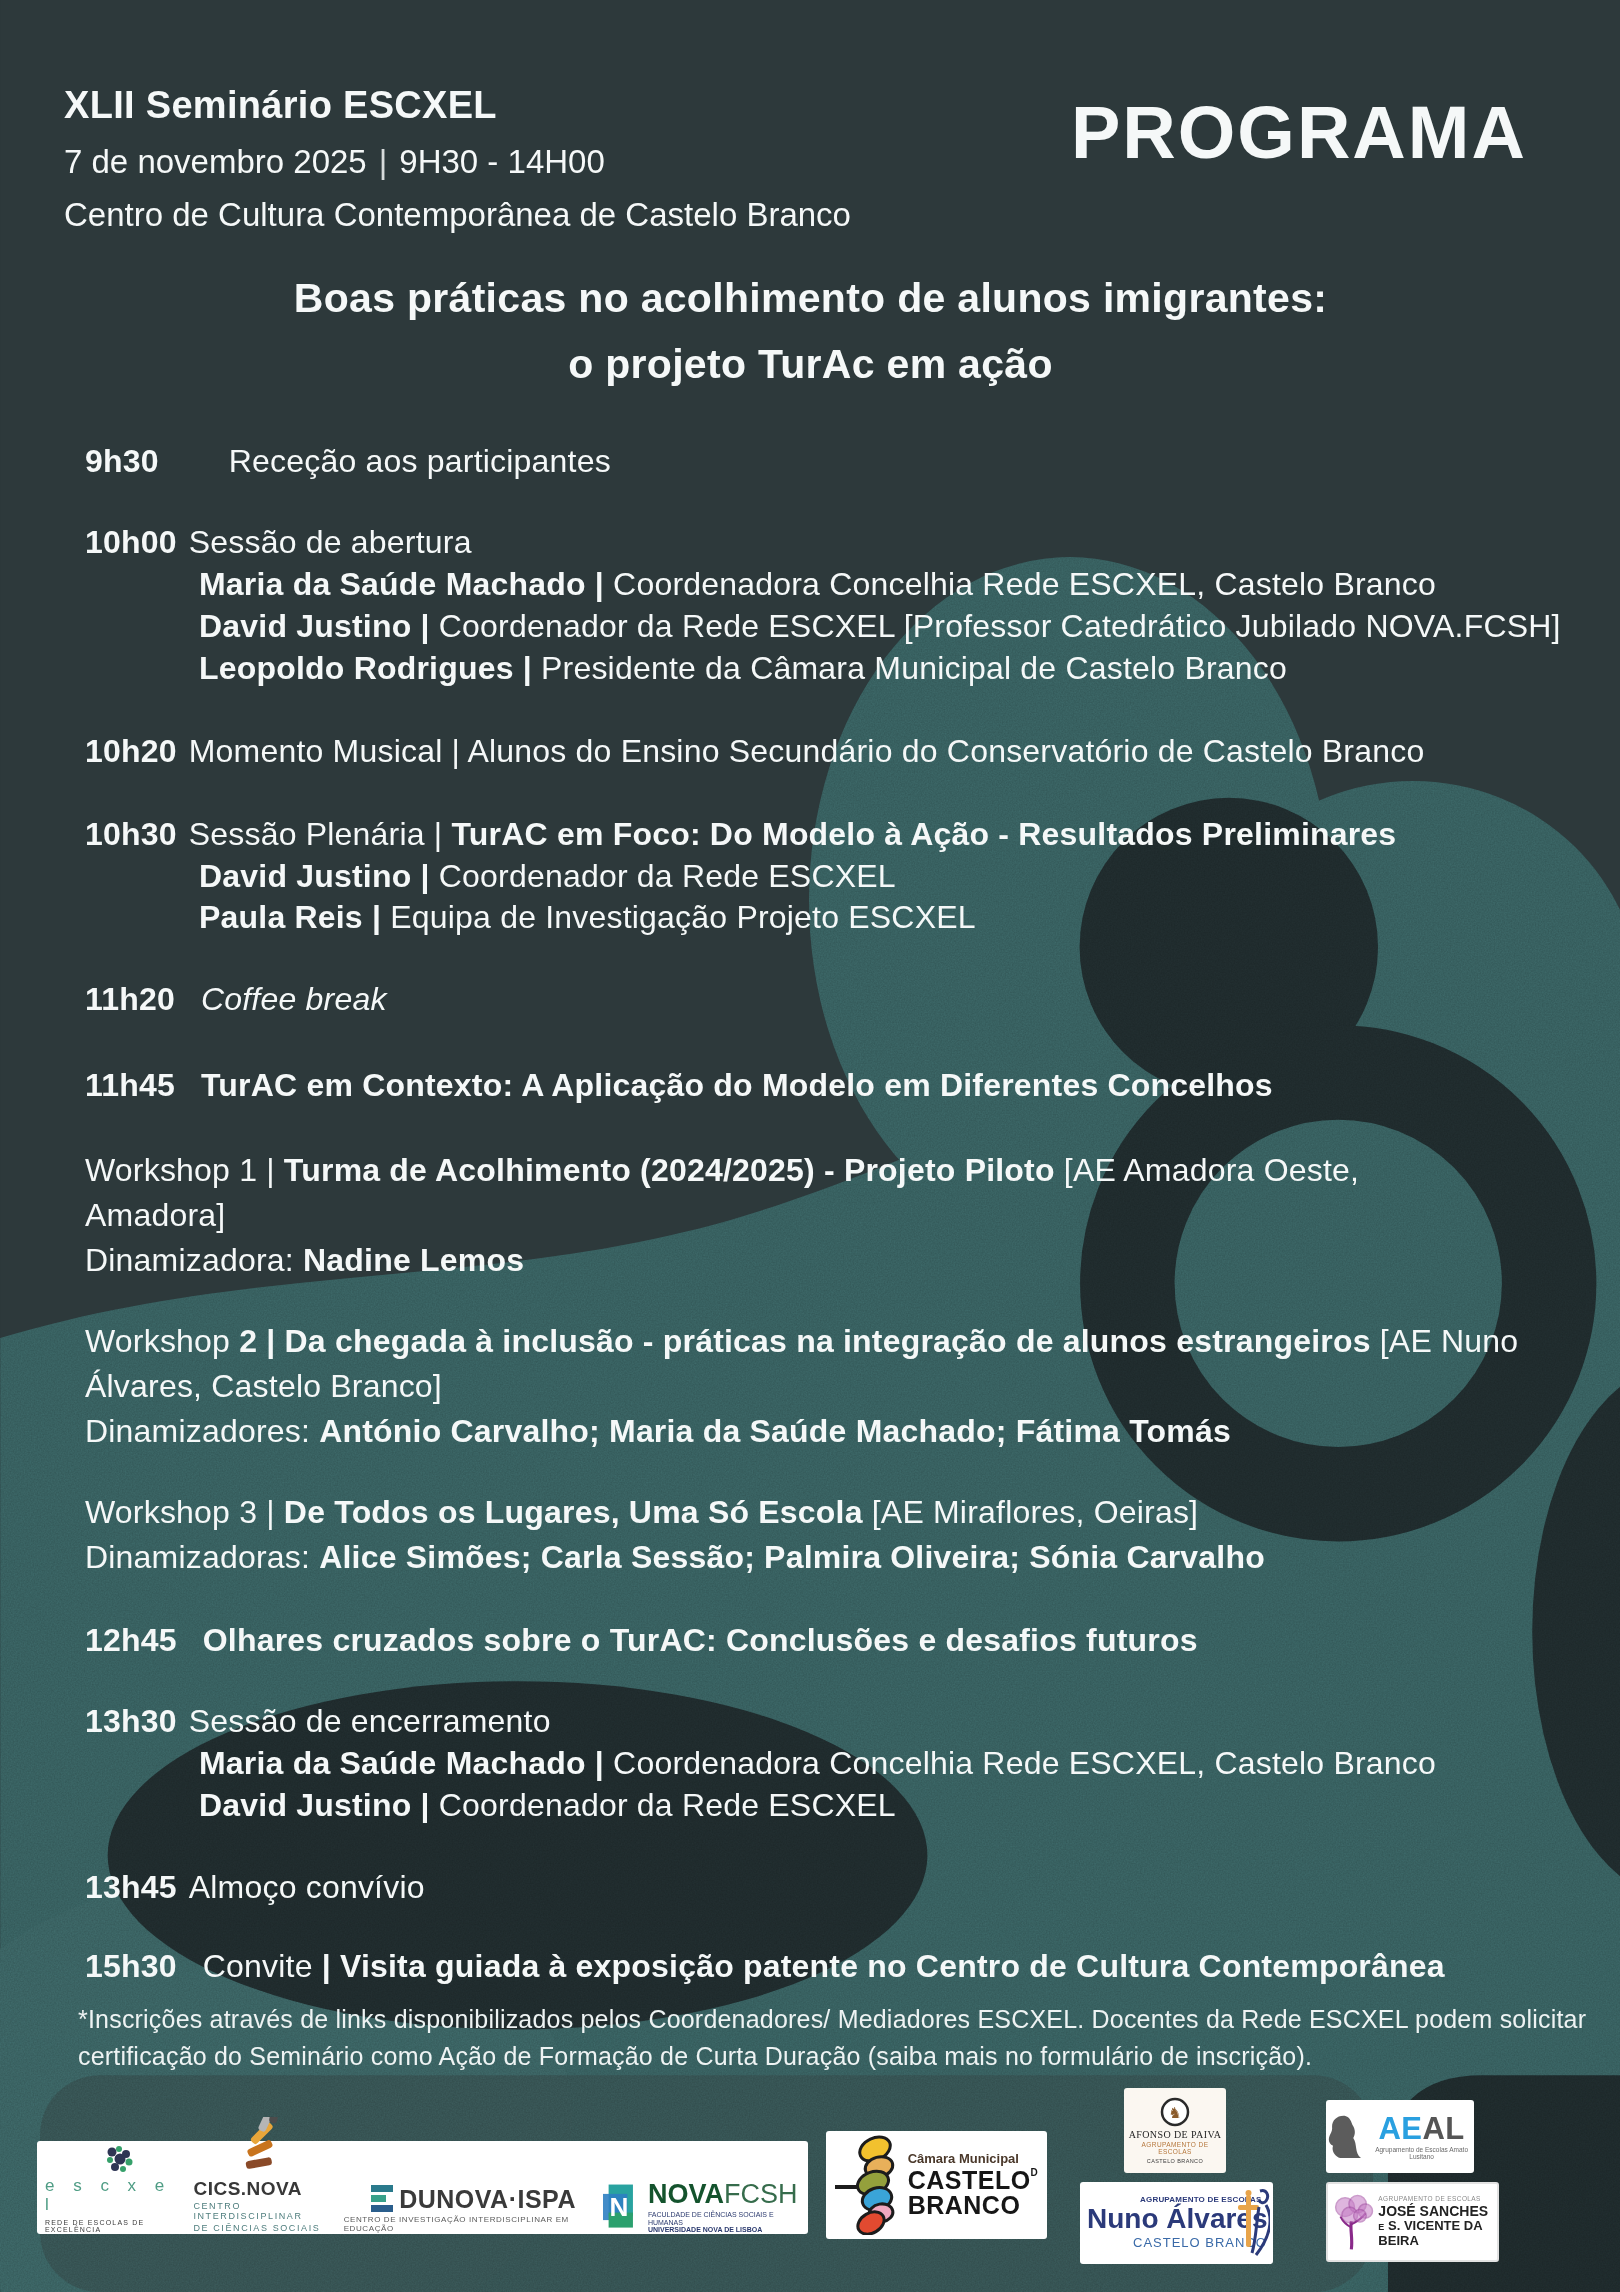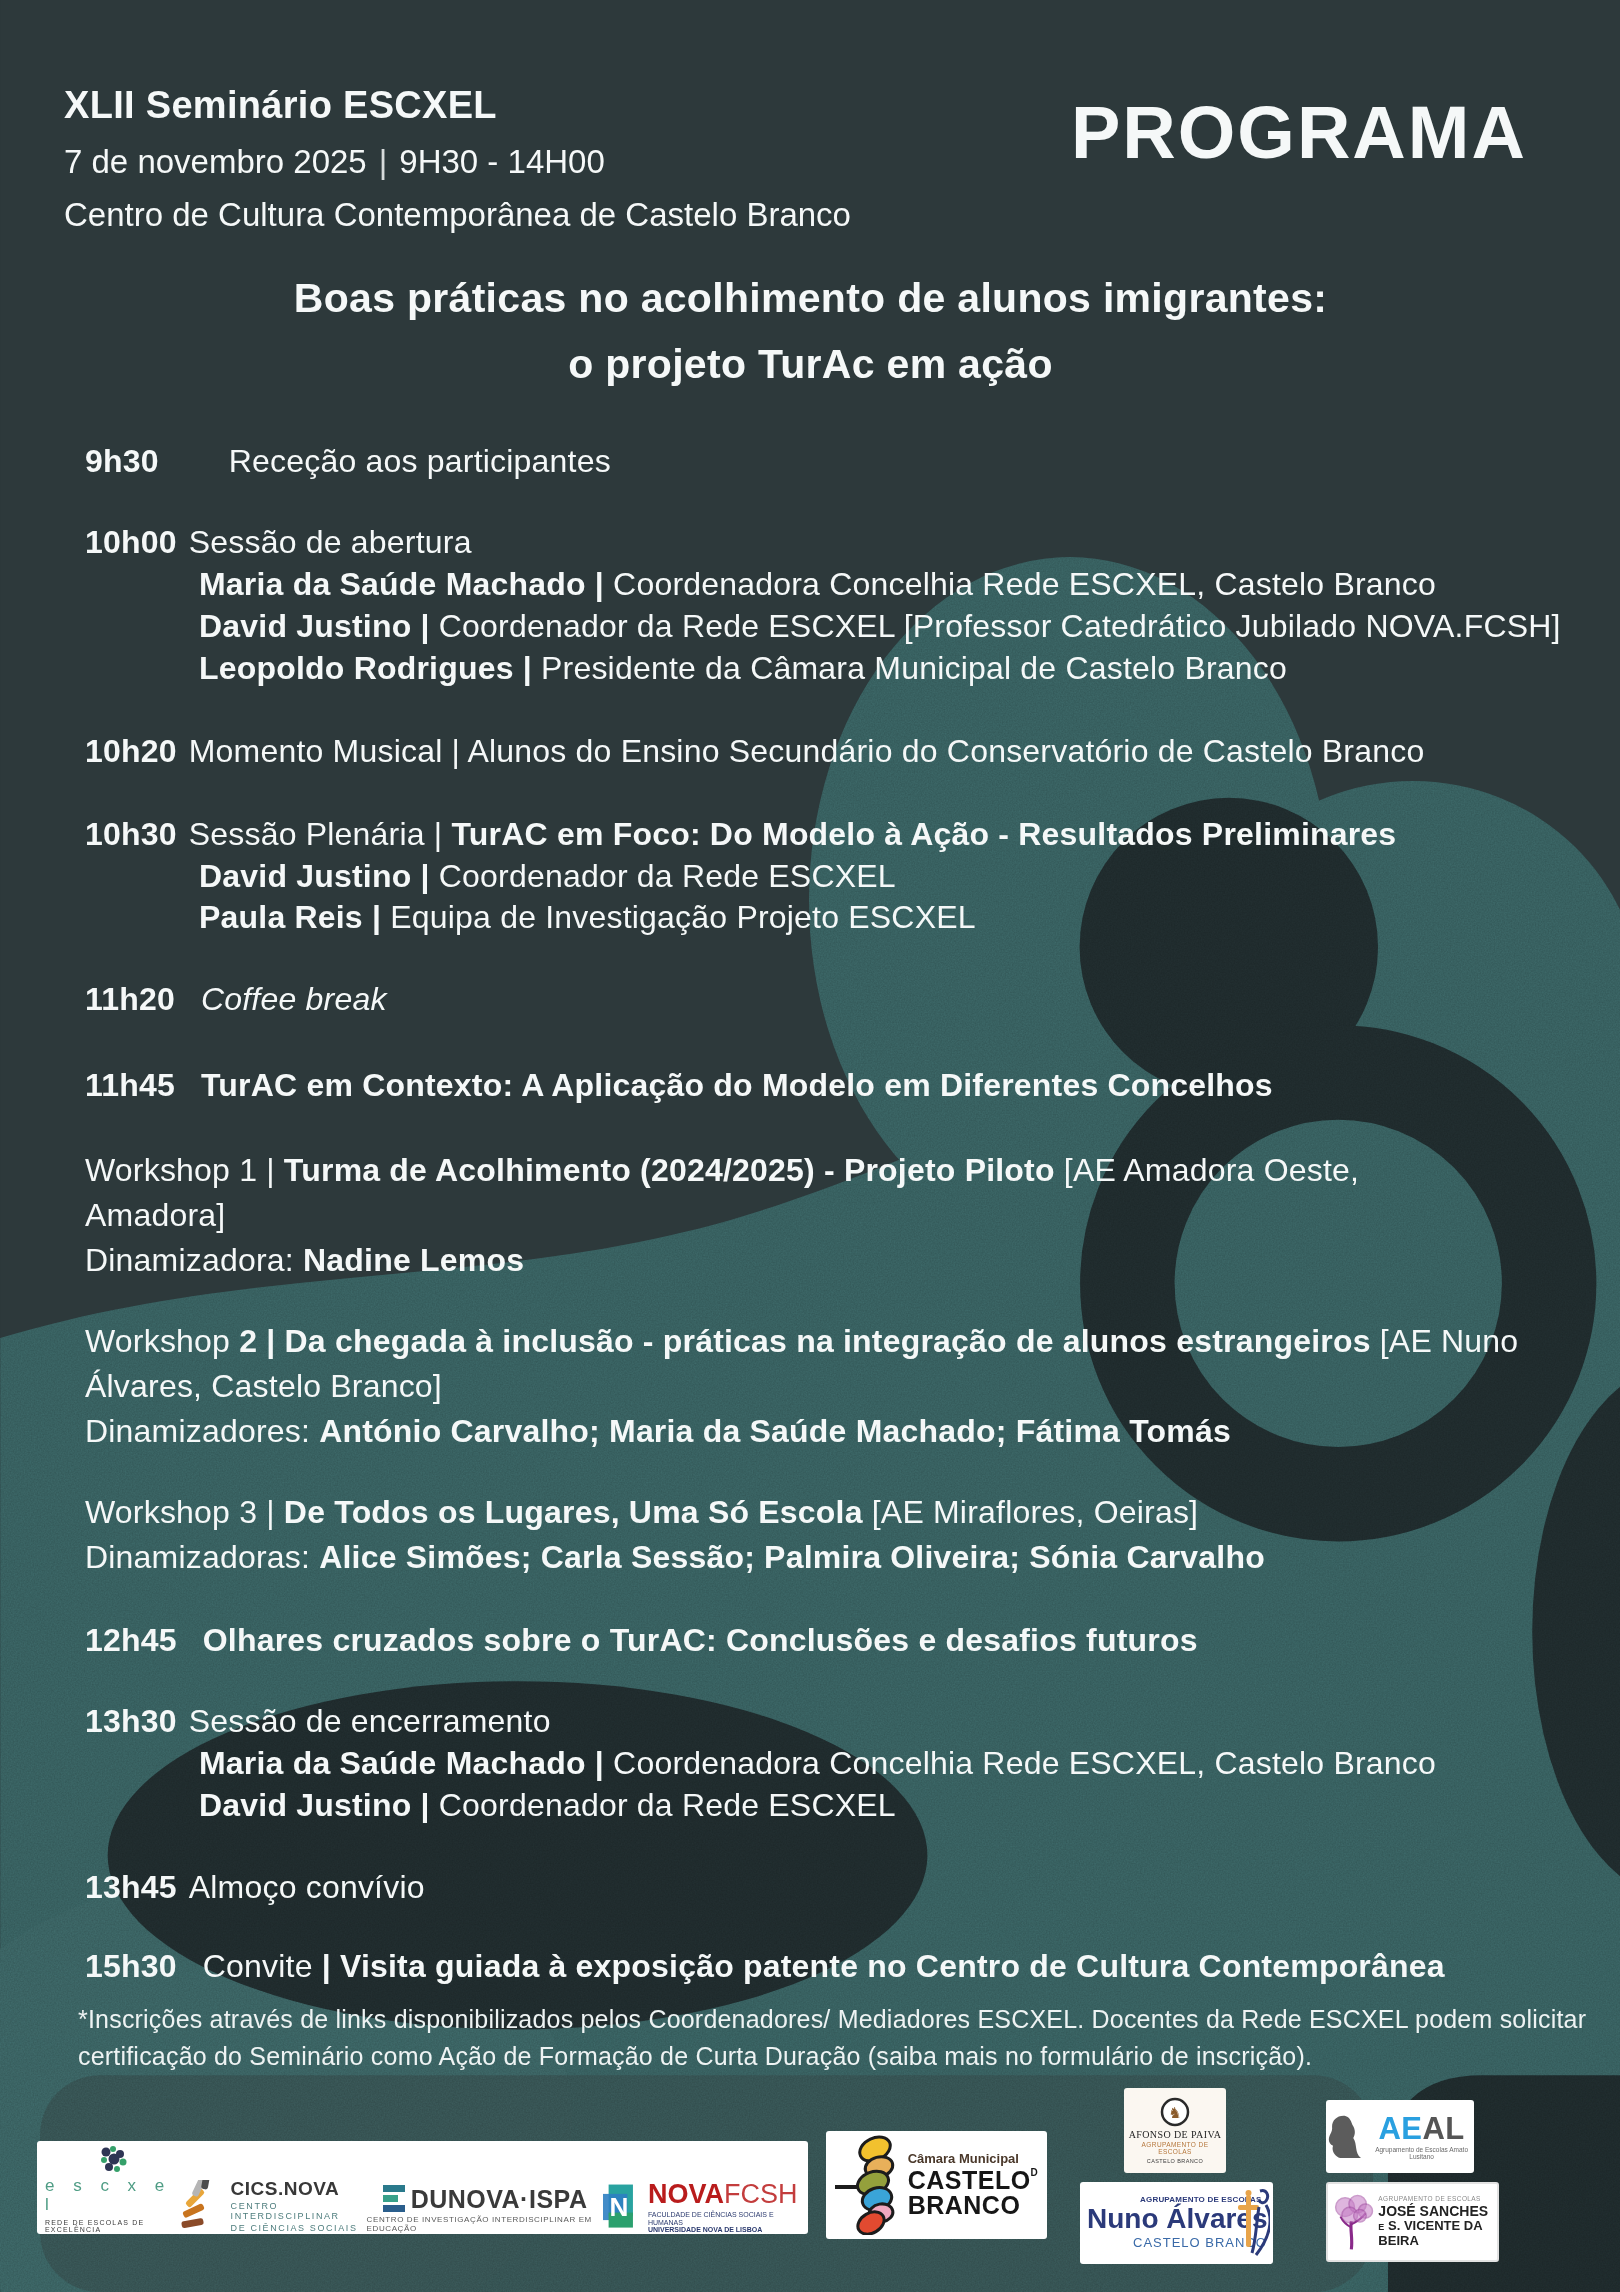"CICS.NOVA" .cics { flex-direction: row -> column }
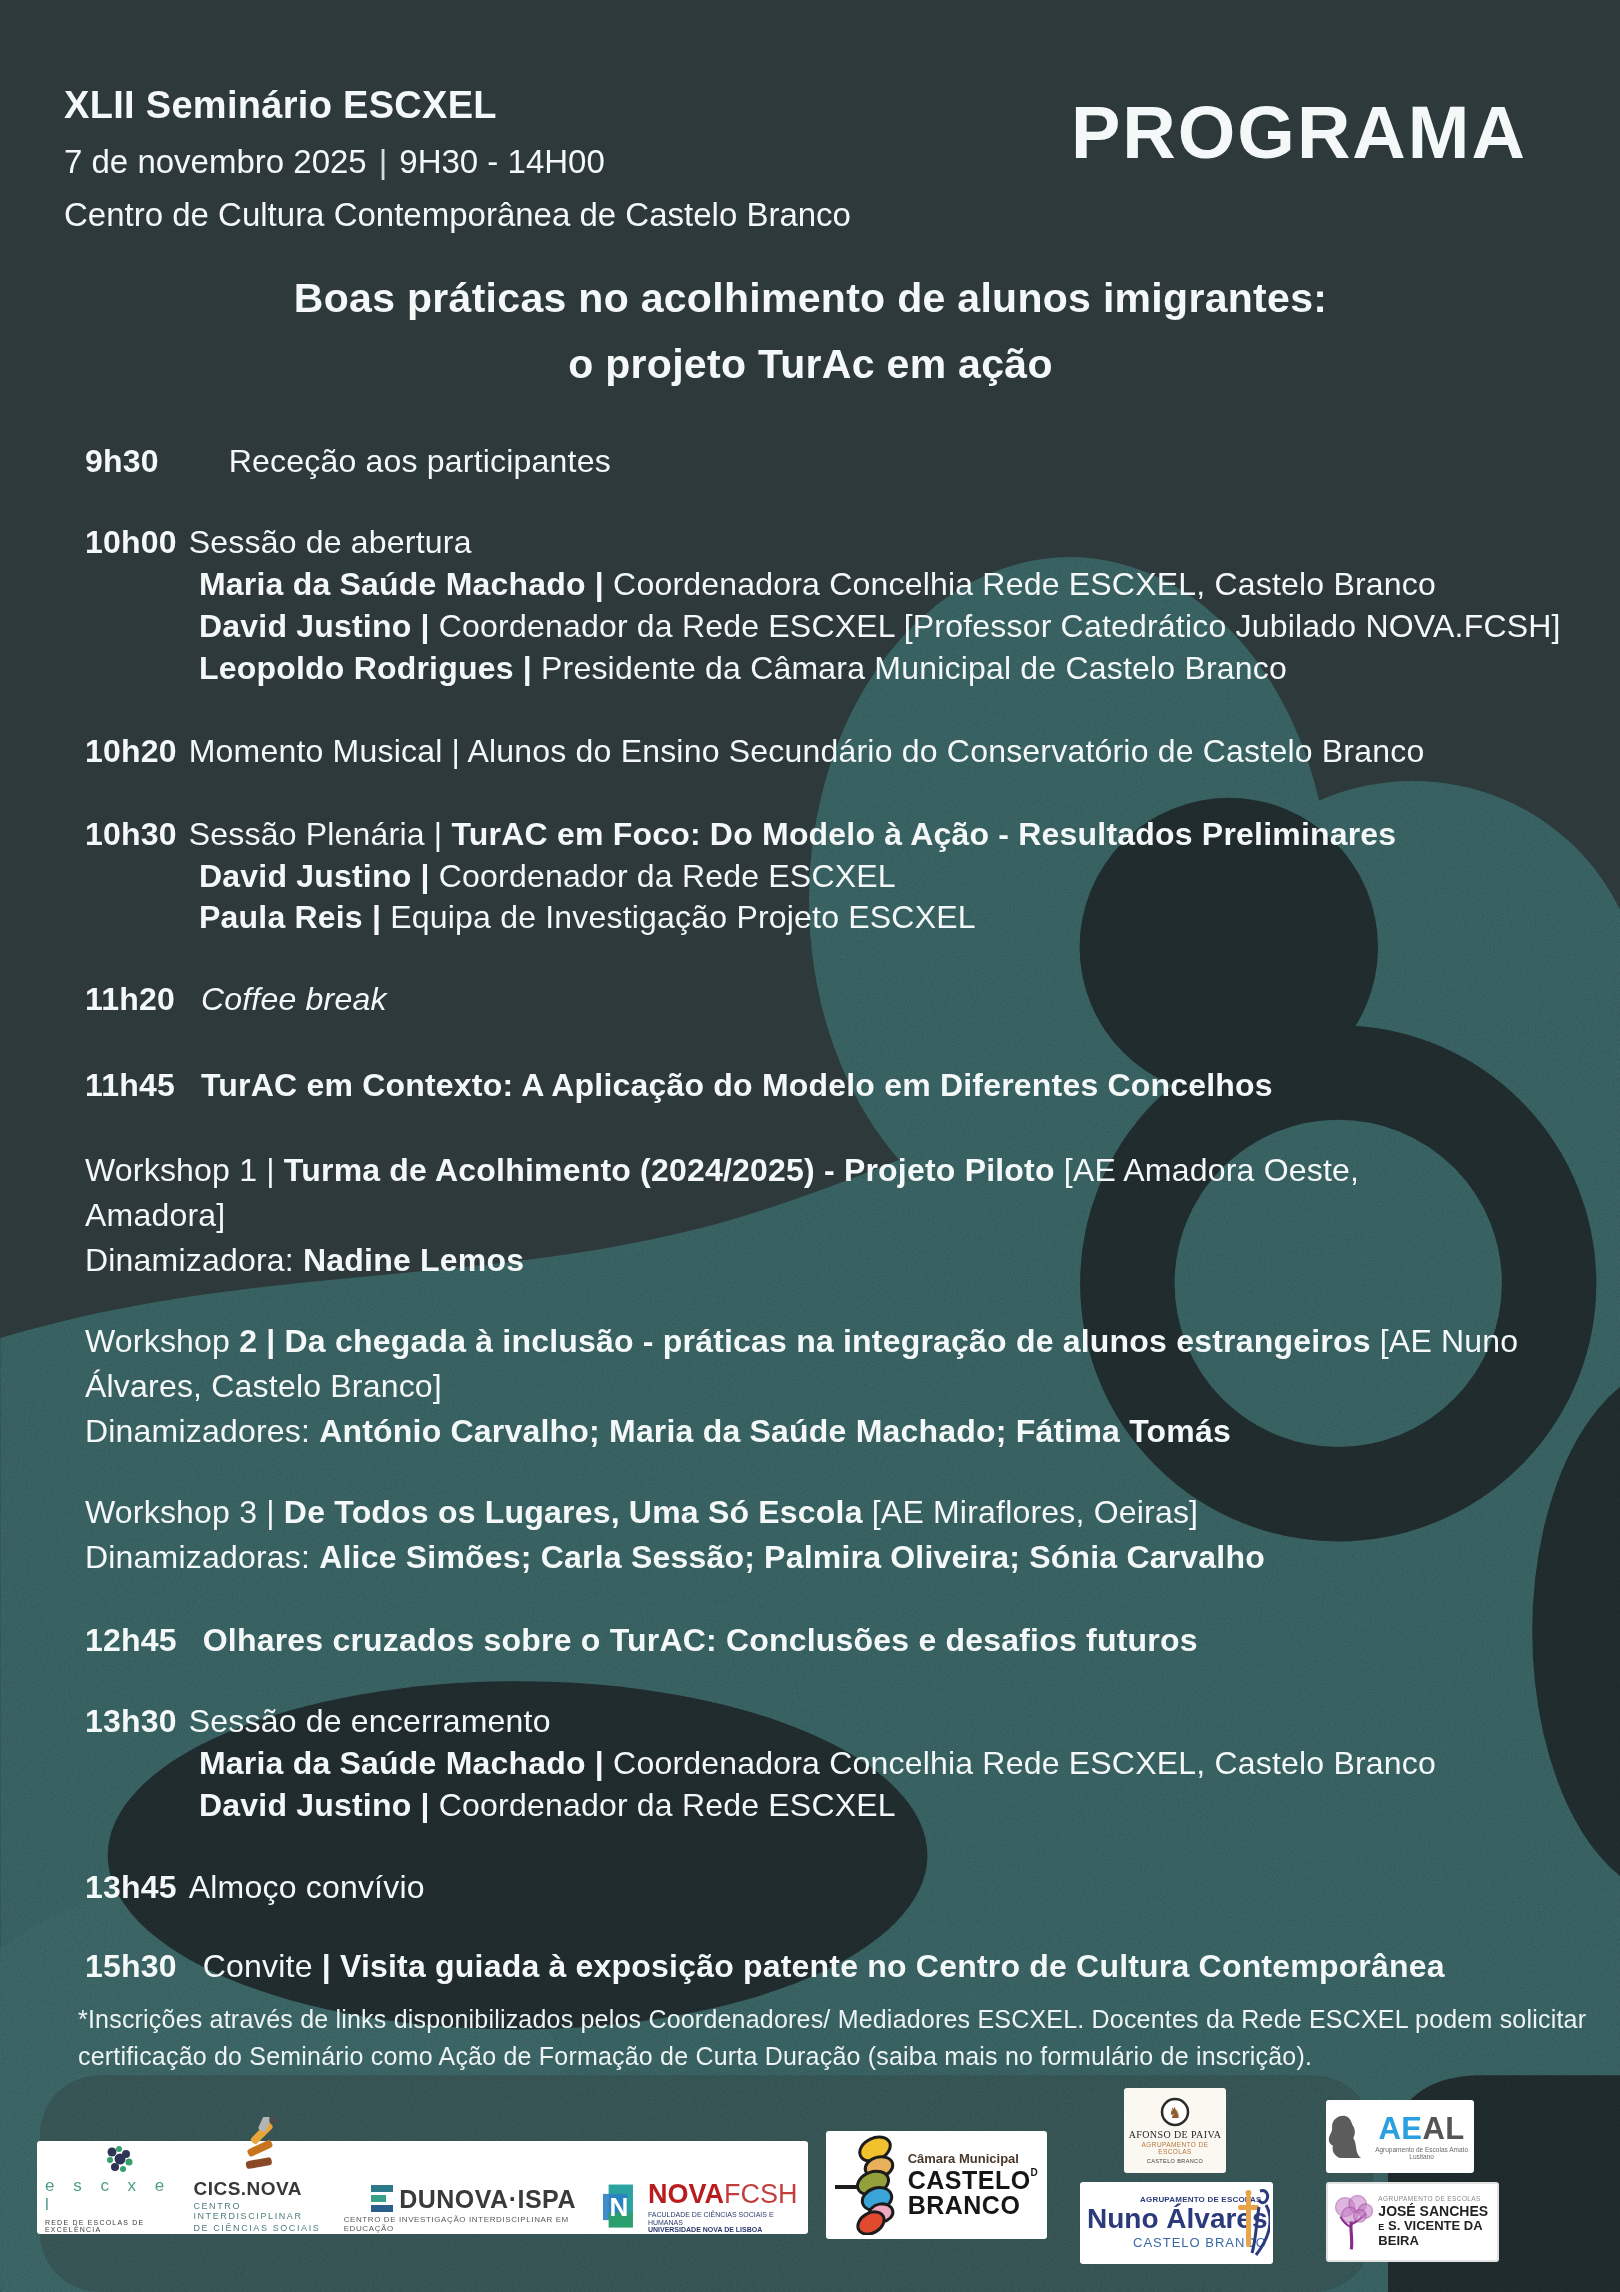"NOVAFCSH" .fcsh-name { color: #b91c1c -> #14532d }
